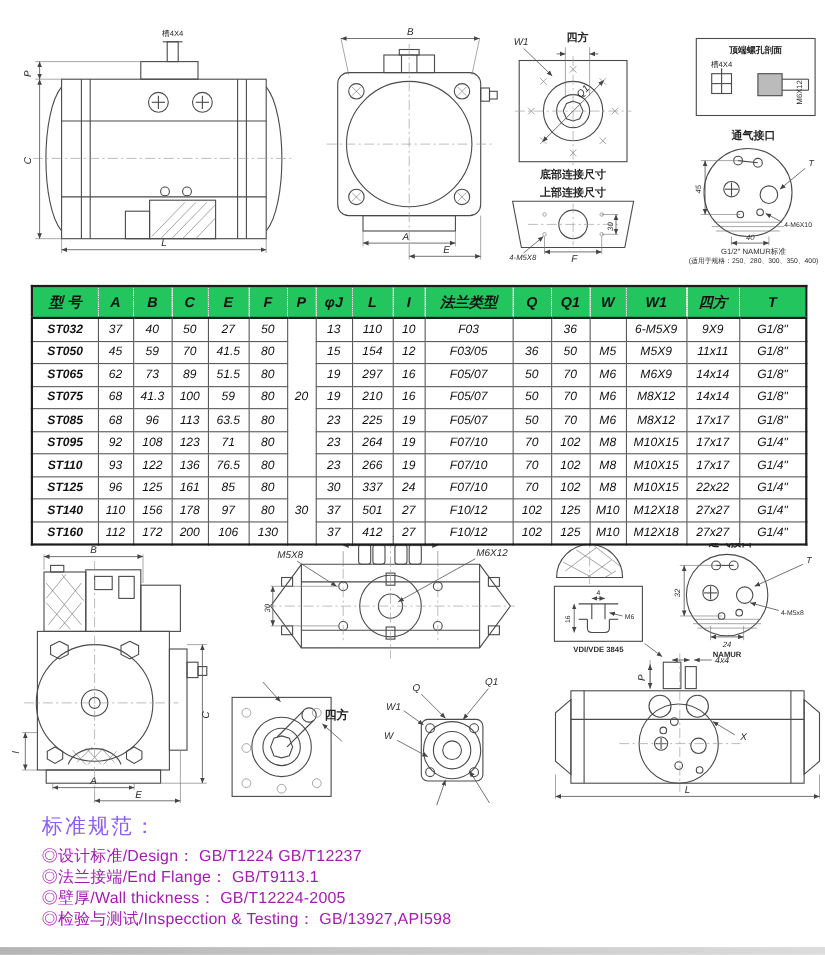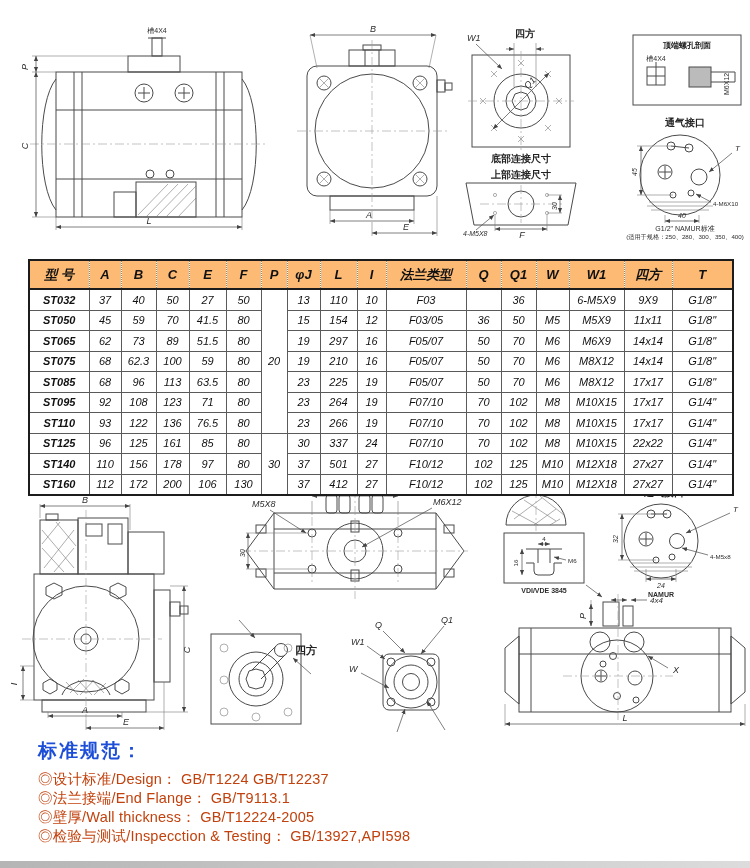"型 号" .spec-table th { background: #fdba74 -> #22c55e }
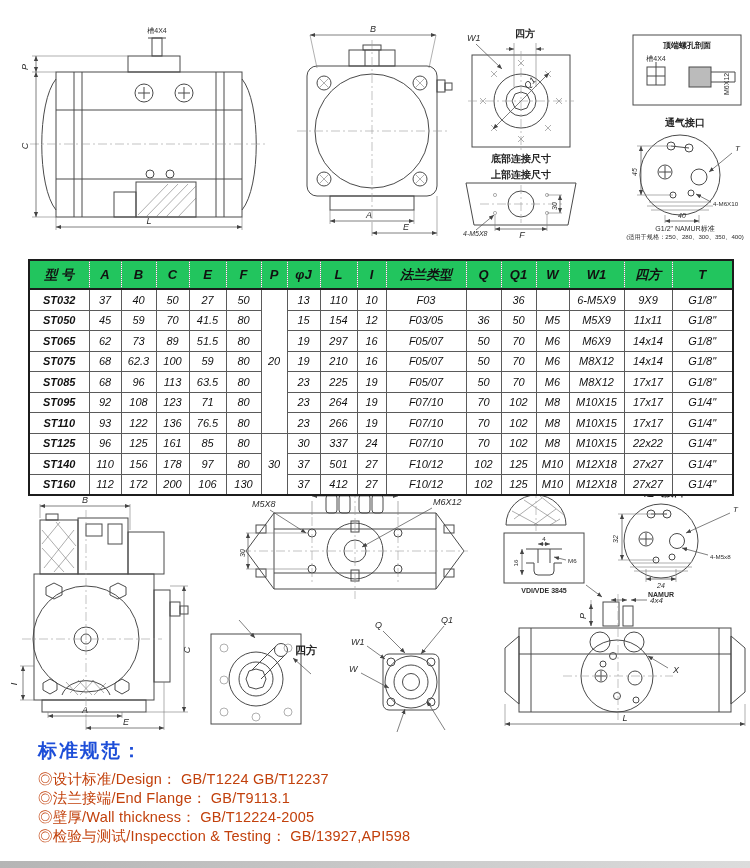"62.3" td { text: 62.3 -> 41.3 }
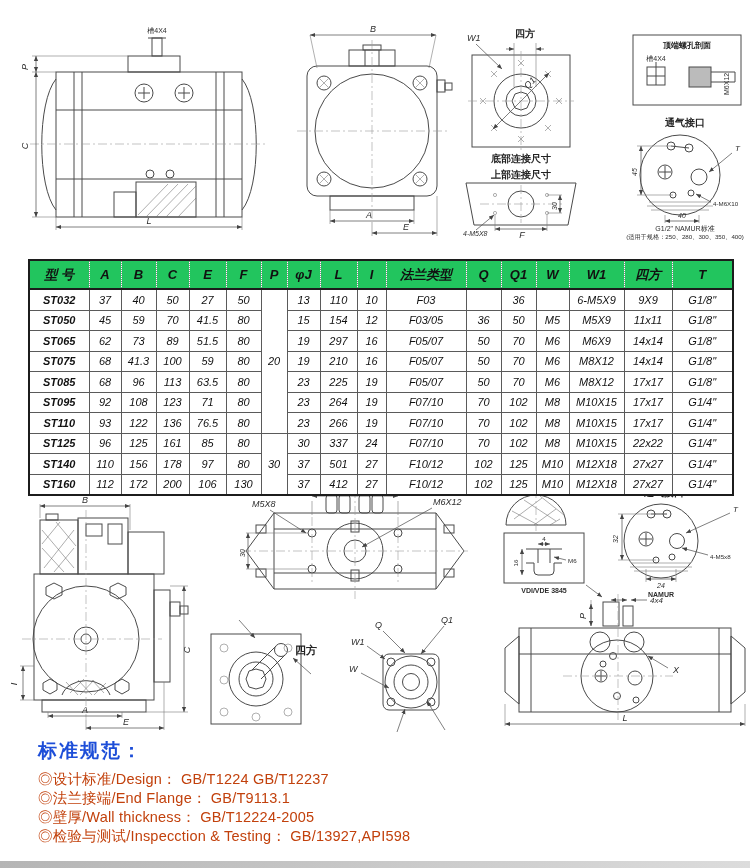"标准规范：" .standards-title { color: #1d4ed8 -> #8b5cf6; font-weight: bold -> normal }
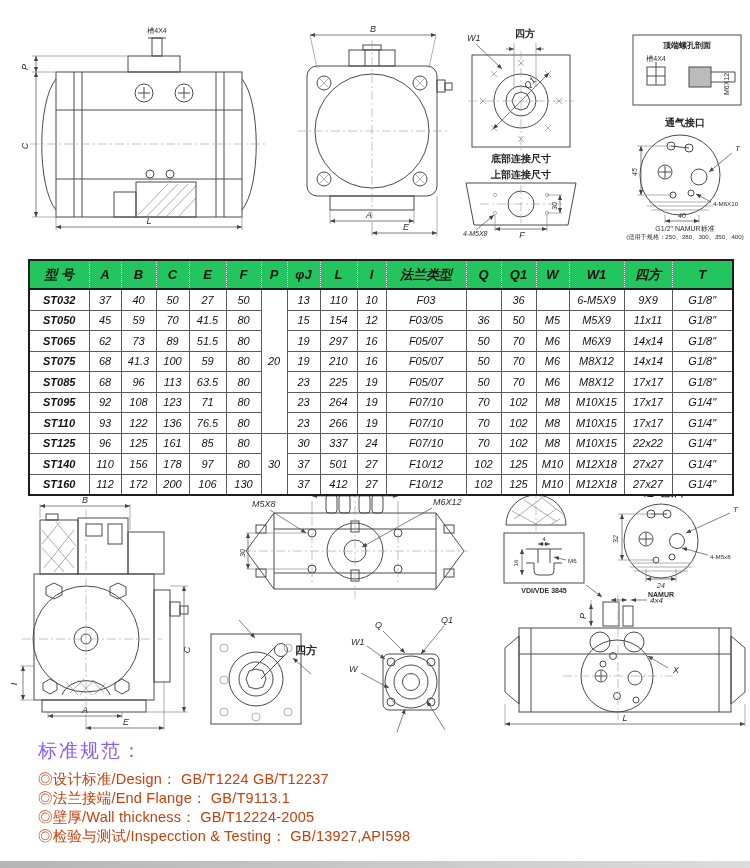"◎设计标准/Design： GB/T1224 GB/T12237" .standards-item { color: #c2410c -> #a21caf }
